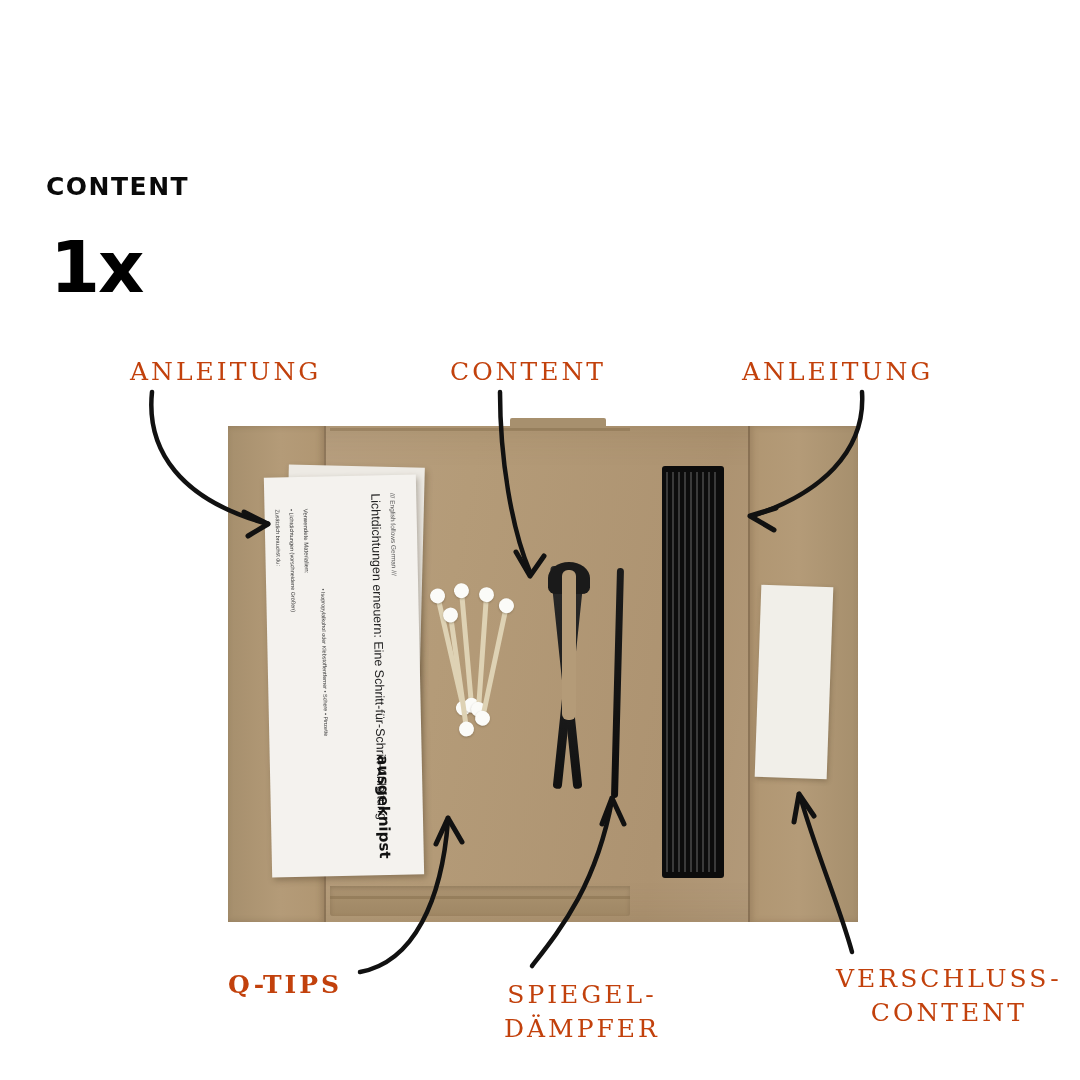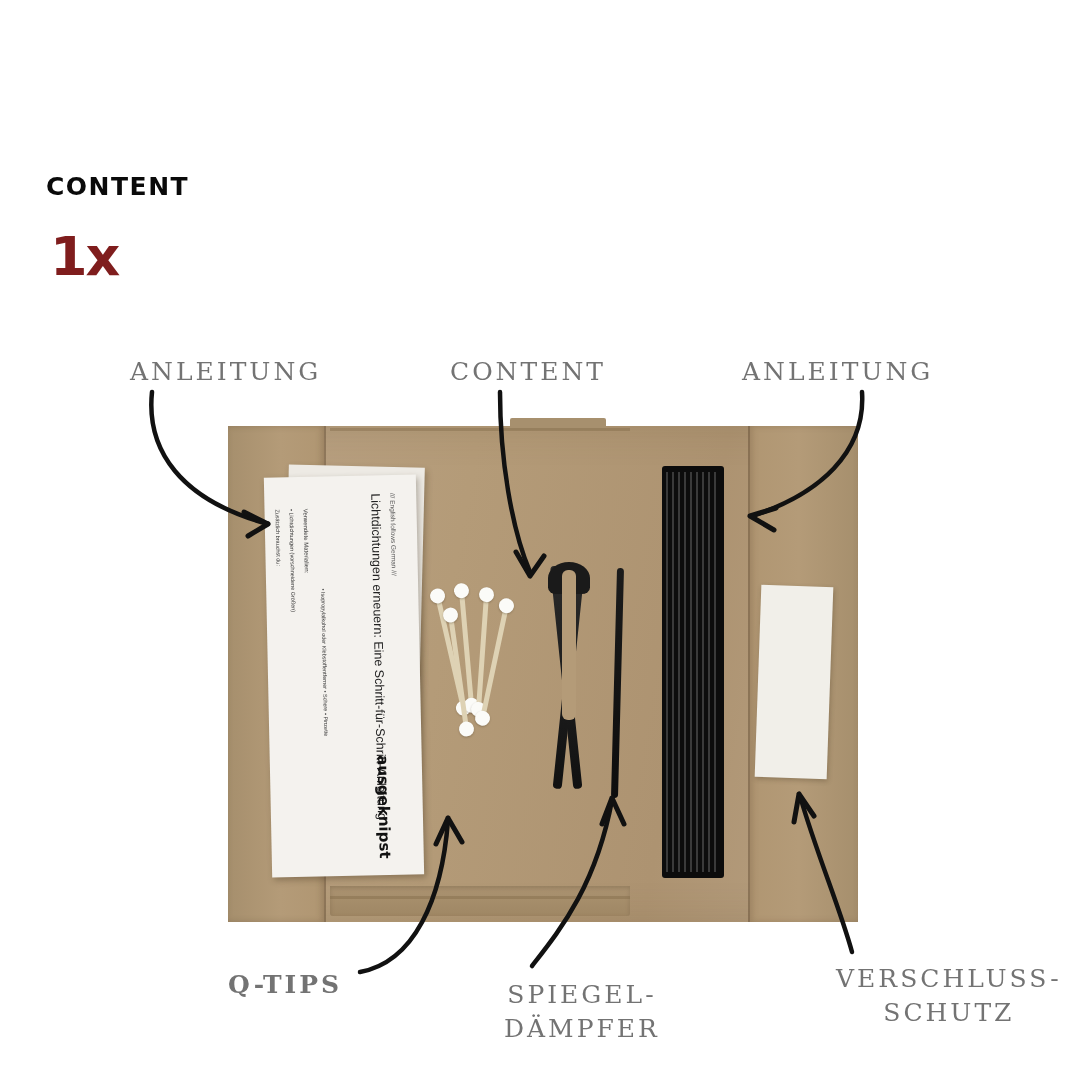"1x" #qty { color: #7f1d1d -> #000000; font-size: 54px -> 72px }
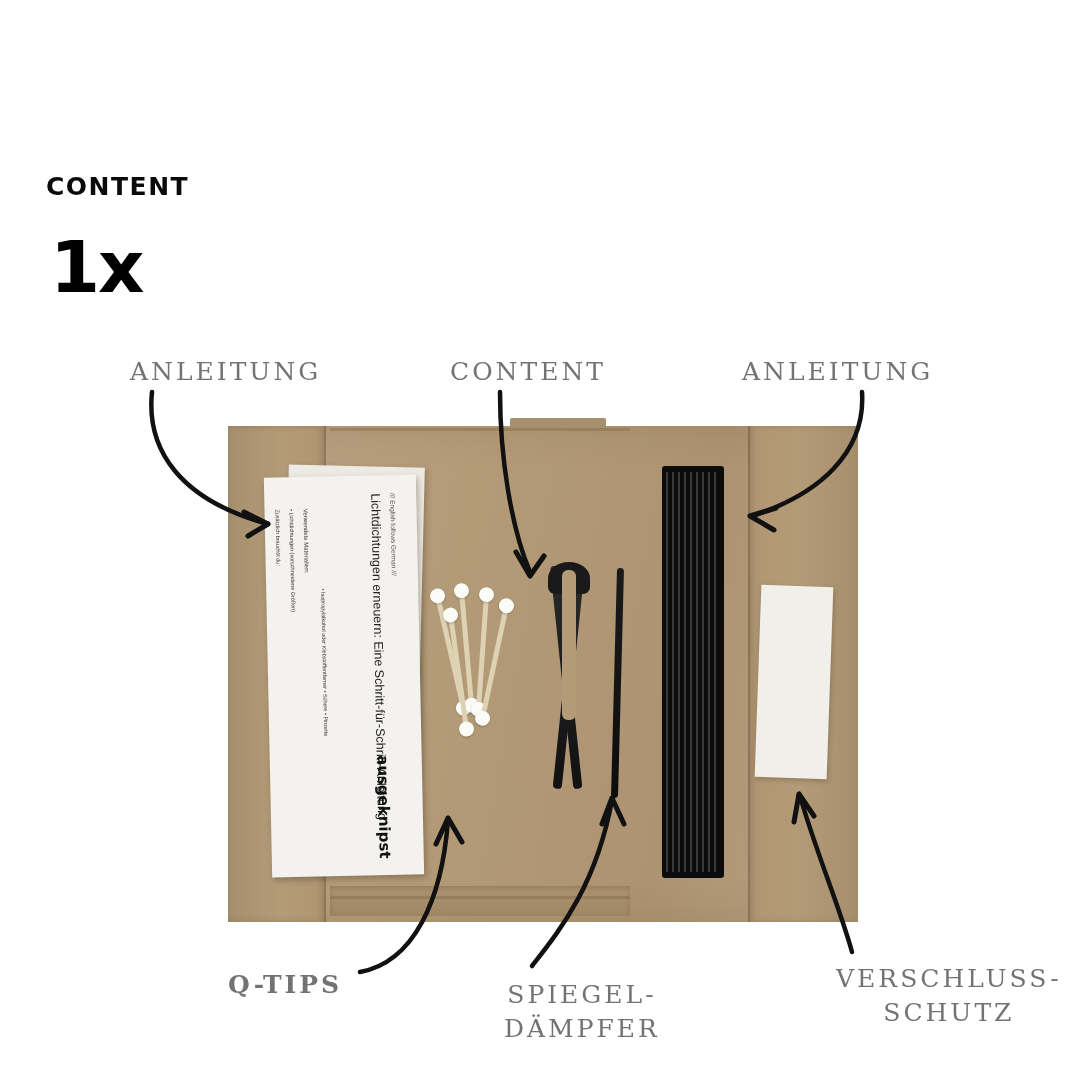"ANLEITUNG" .callout { color: #737373 -> #c2410c }
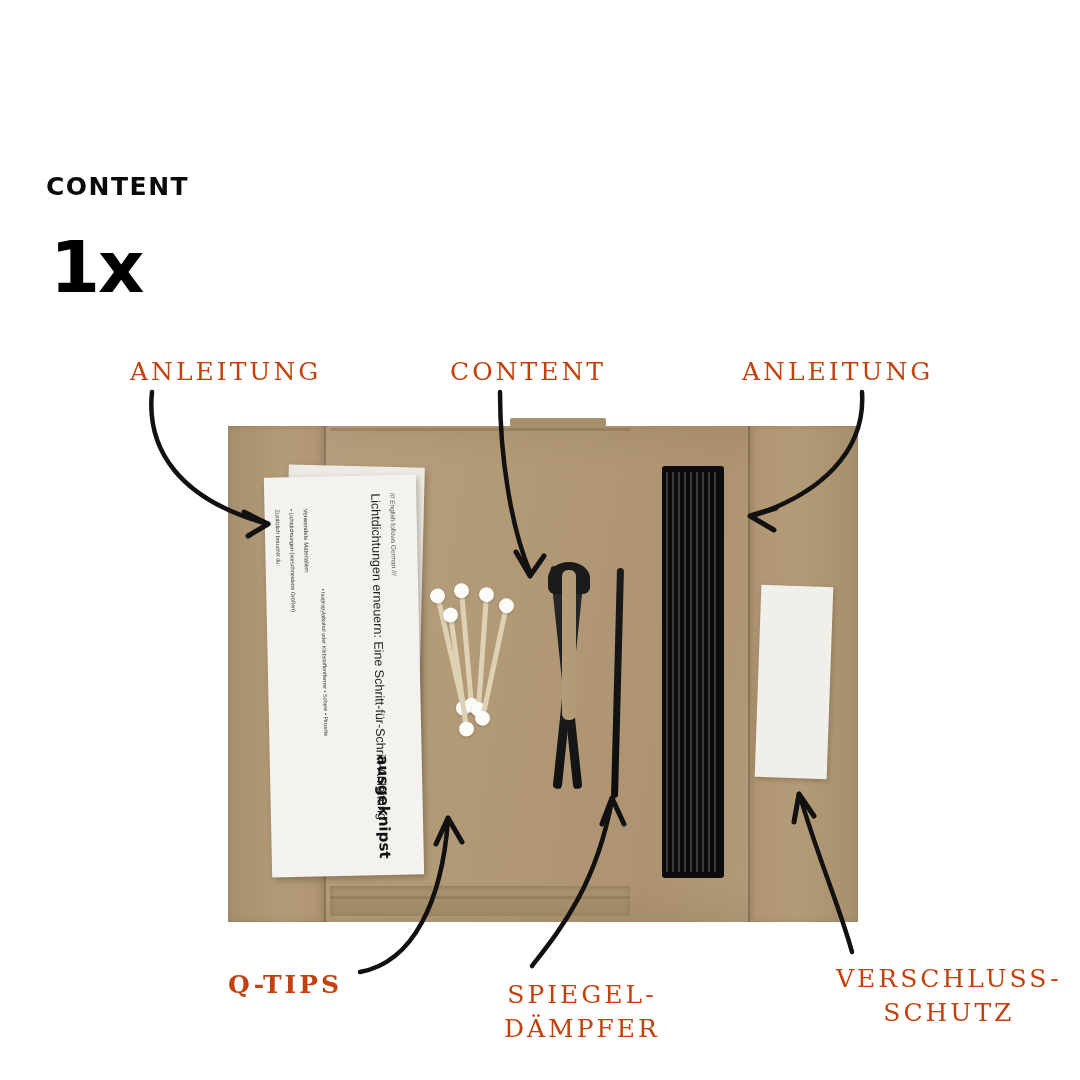"VERSCHLUSS-" div.callout { text: SCHUTZ -> CONTENT }
